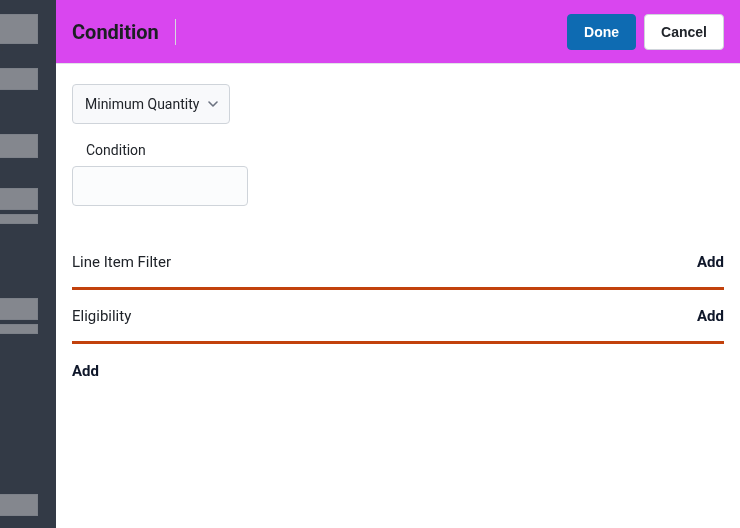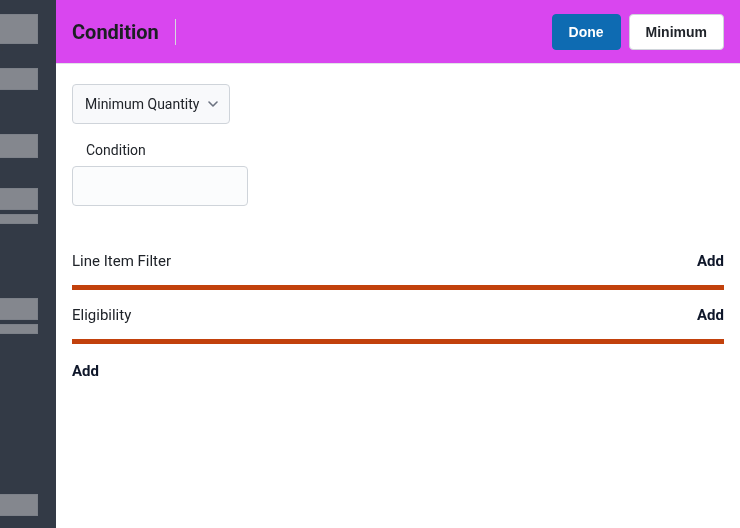"Minimum" span { text: Minimum -> Cancel }
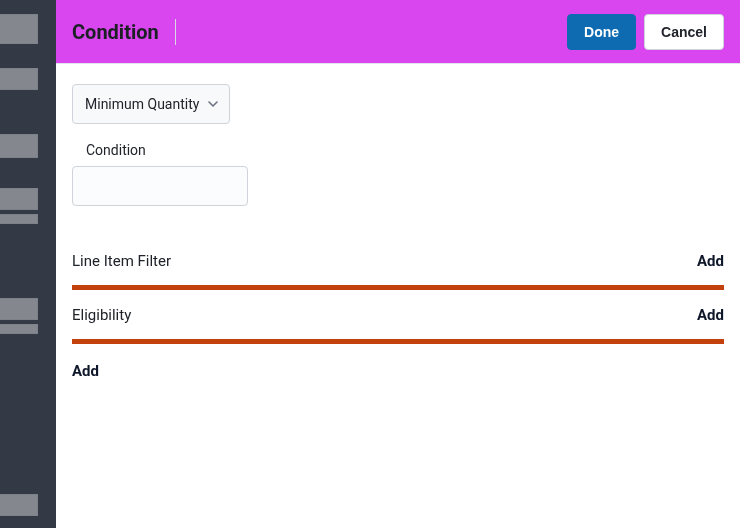"Line Item Filter" .section-row { border-bottom: 5px solid #c2410c -> 3px solid #c2410c }
